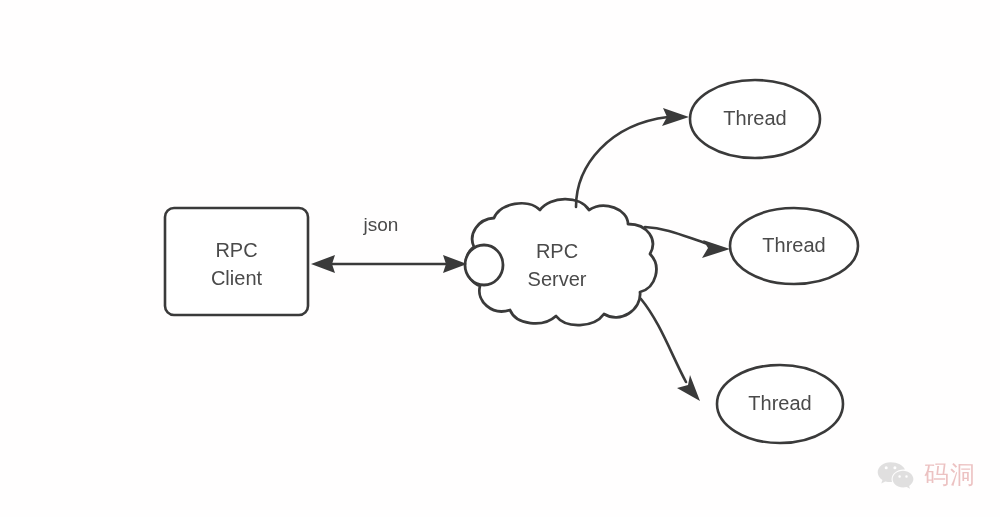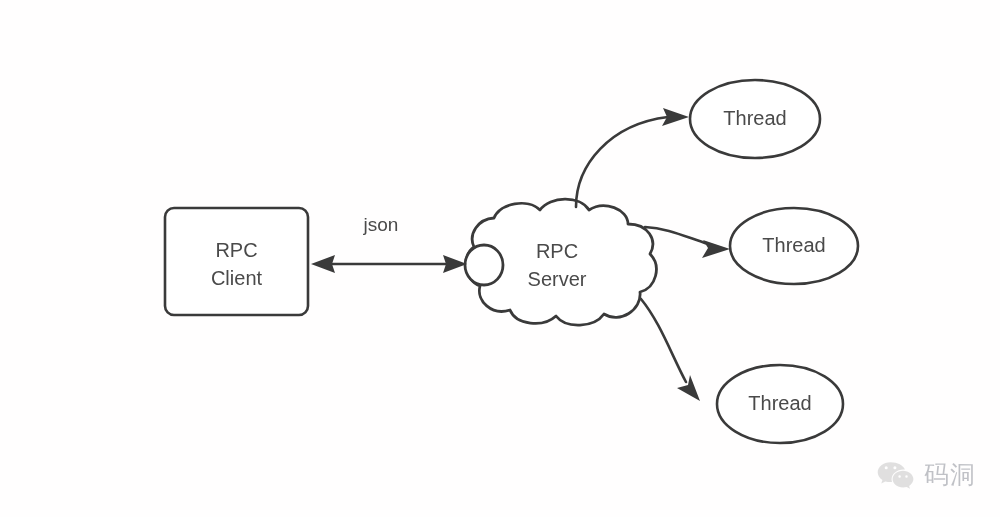"码洞" #watermark .wm-text { color: #0f172a -> #b91c1c }
